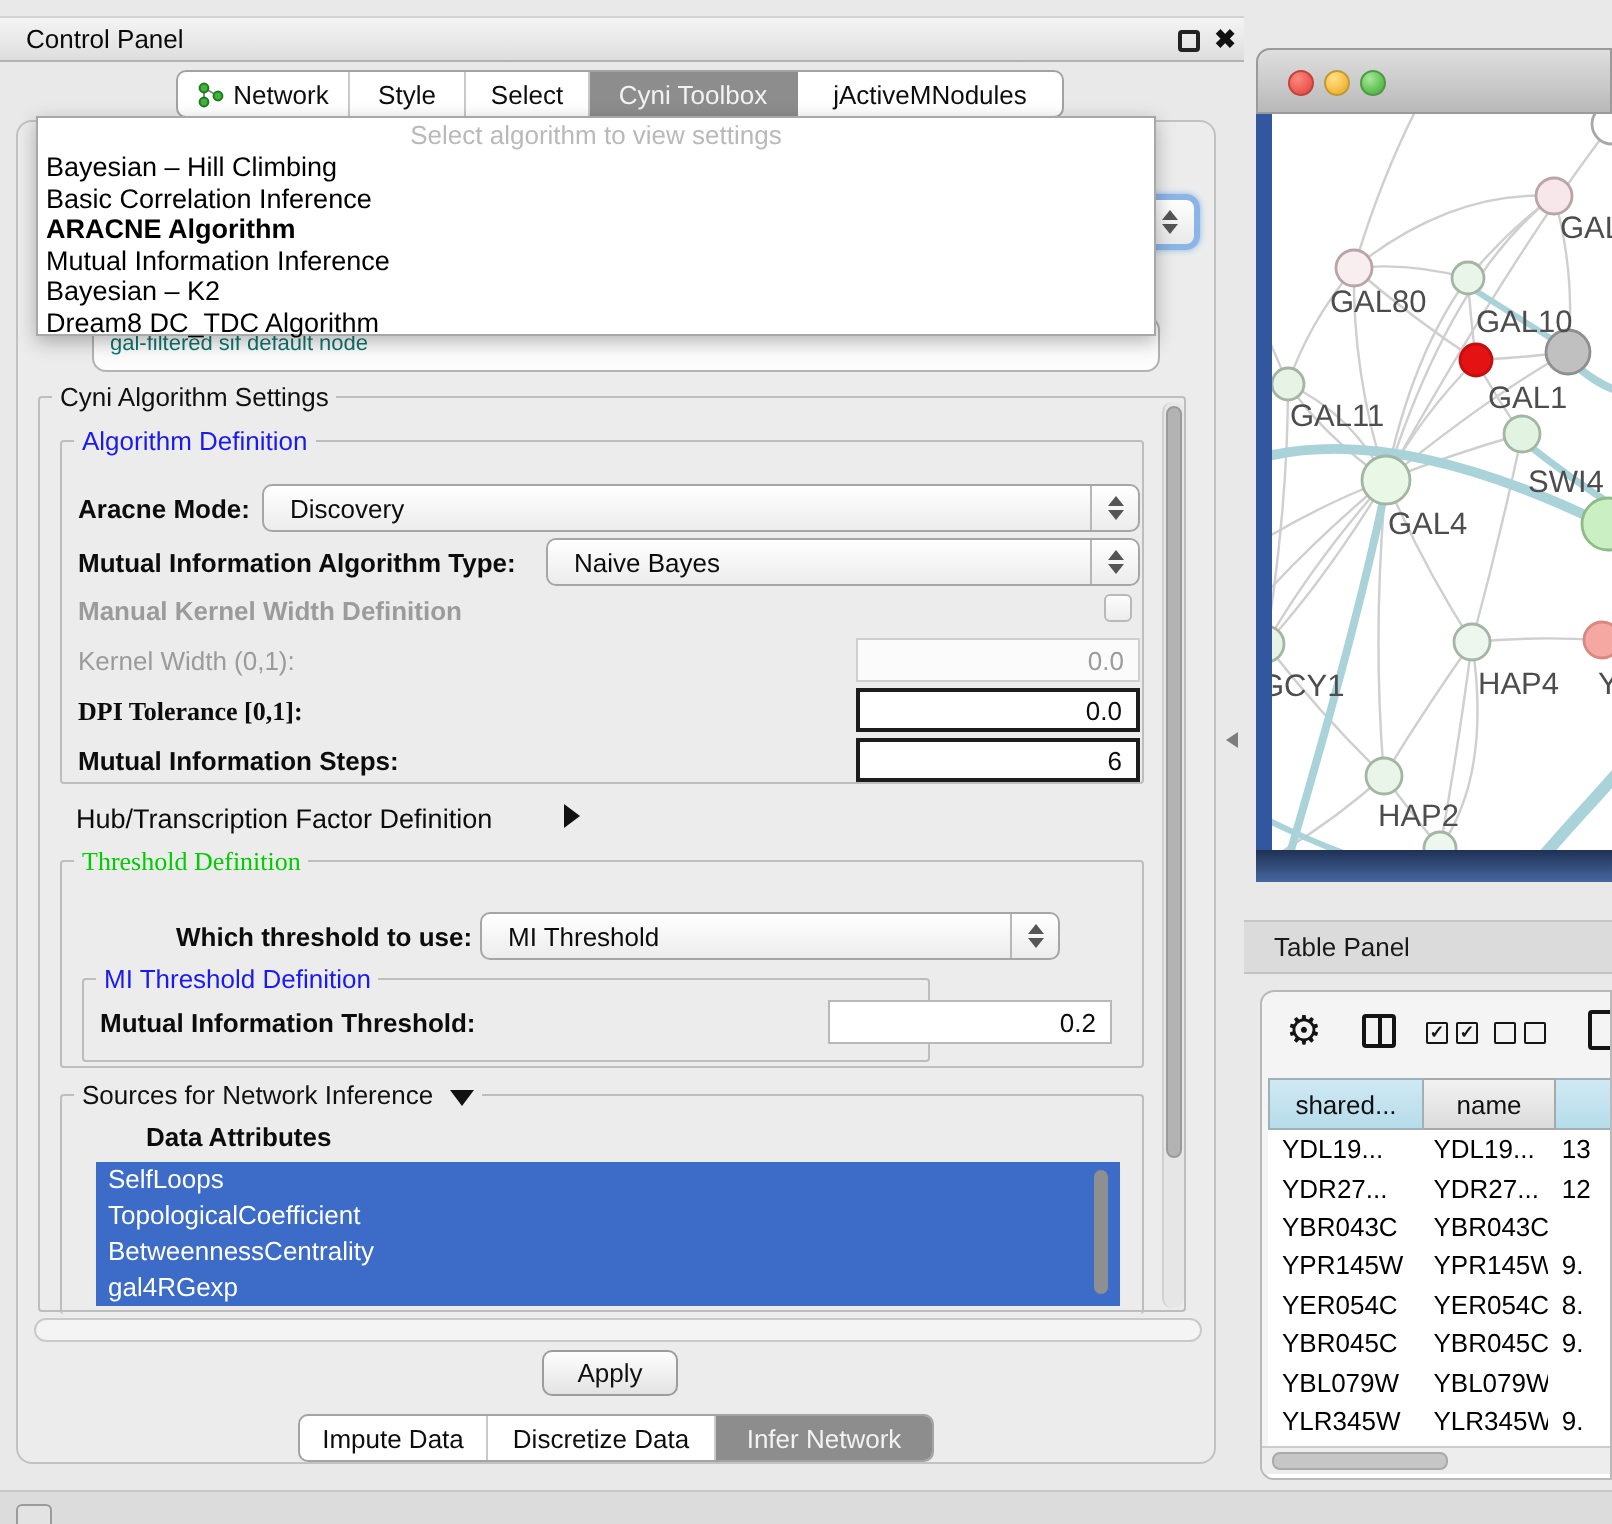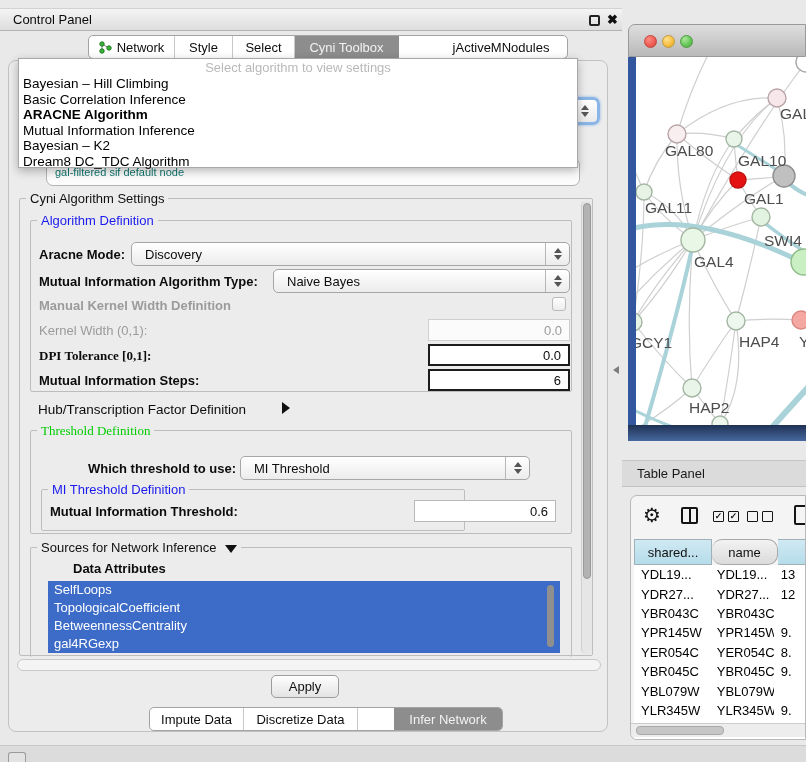"jActiveMNodules" .seg .tab:last-child { margin-left: 36px -> none }
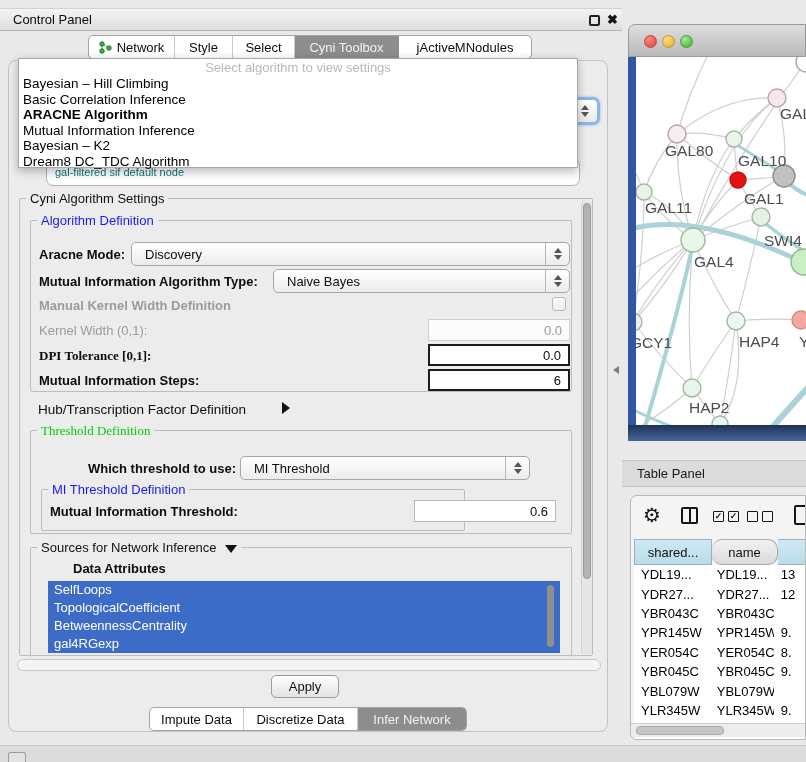"0.6" span { text: 0.6 -> 0.2 }
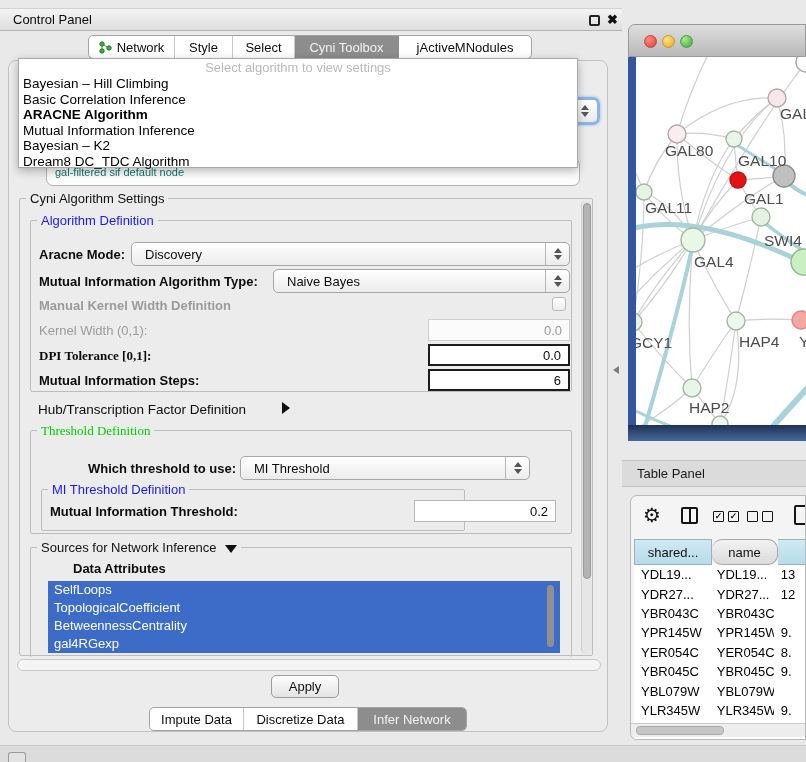"name" .hcell.tint-gray { border-radius: 10px -> none }
